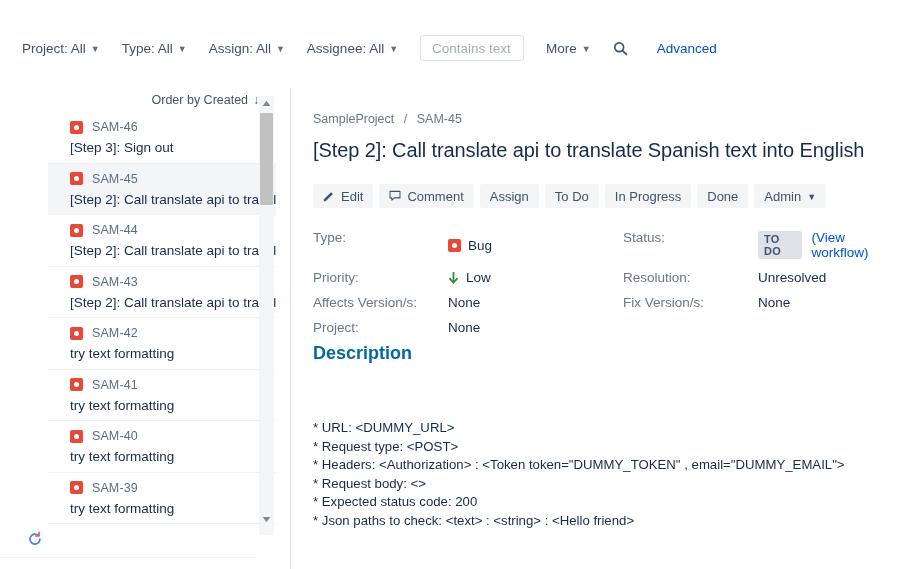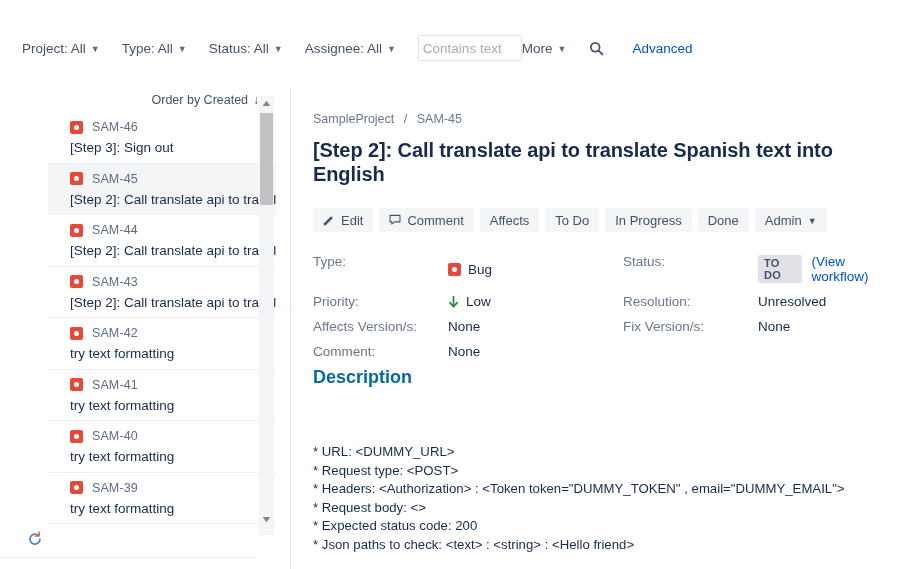"Status: All" span { text: Status -> Assign }
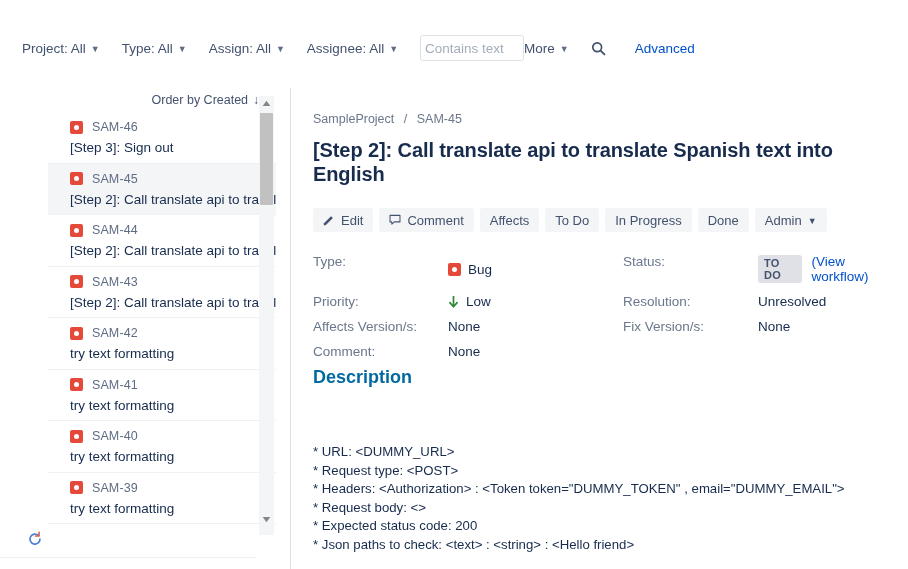"Contains text" .contains-input { margin-right: none -> 22px; padding: 0 4px -> 0 11px }
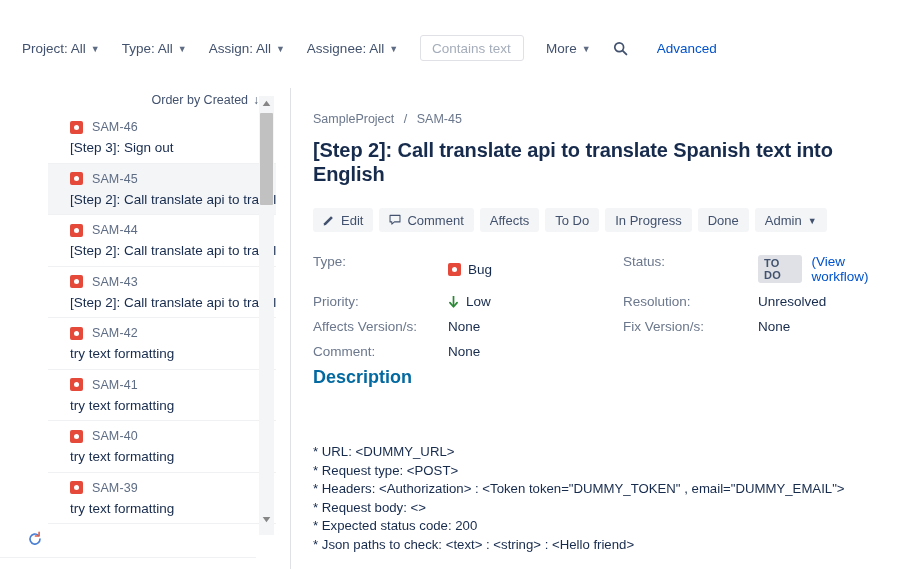"[Step 2]: Call translate api to translate Spanish" .issue-title { font-weight: bold -> normal }
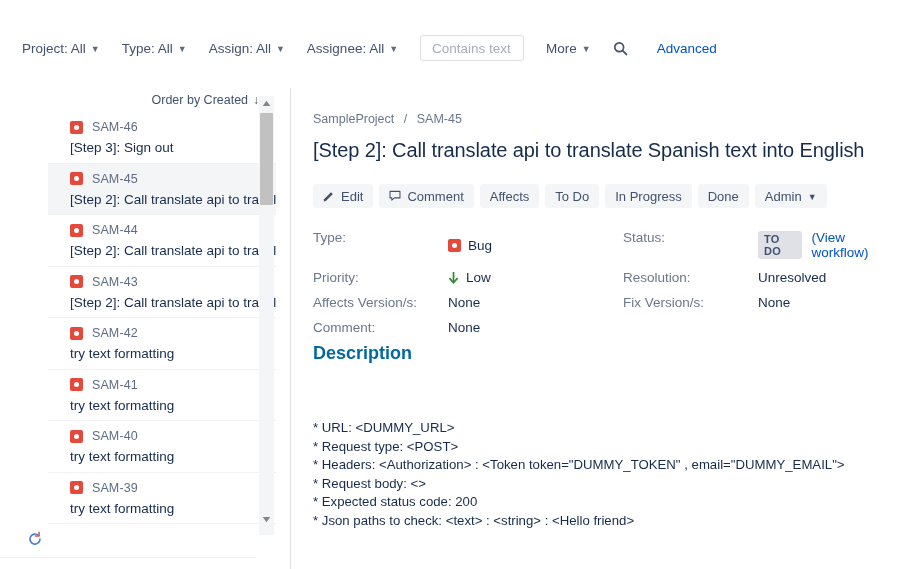"Affects" span { text: Affects -> Assign }
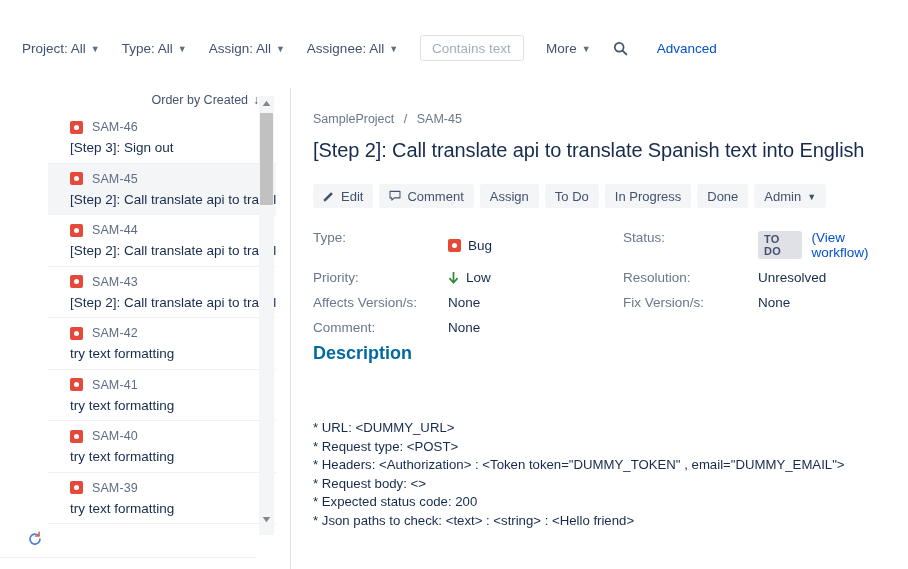"Comment:" div.f-label { text: Comment -> Project }
